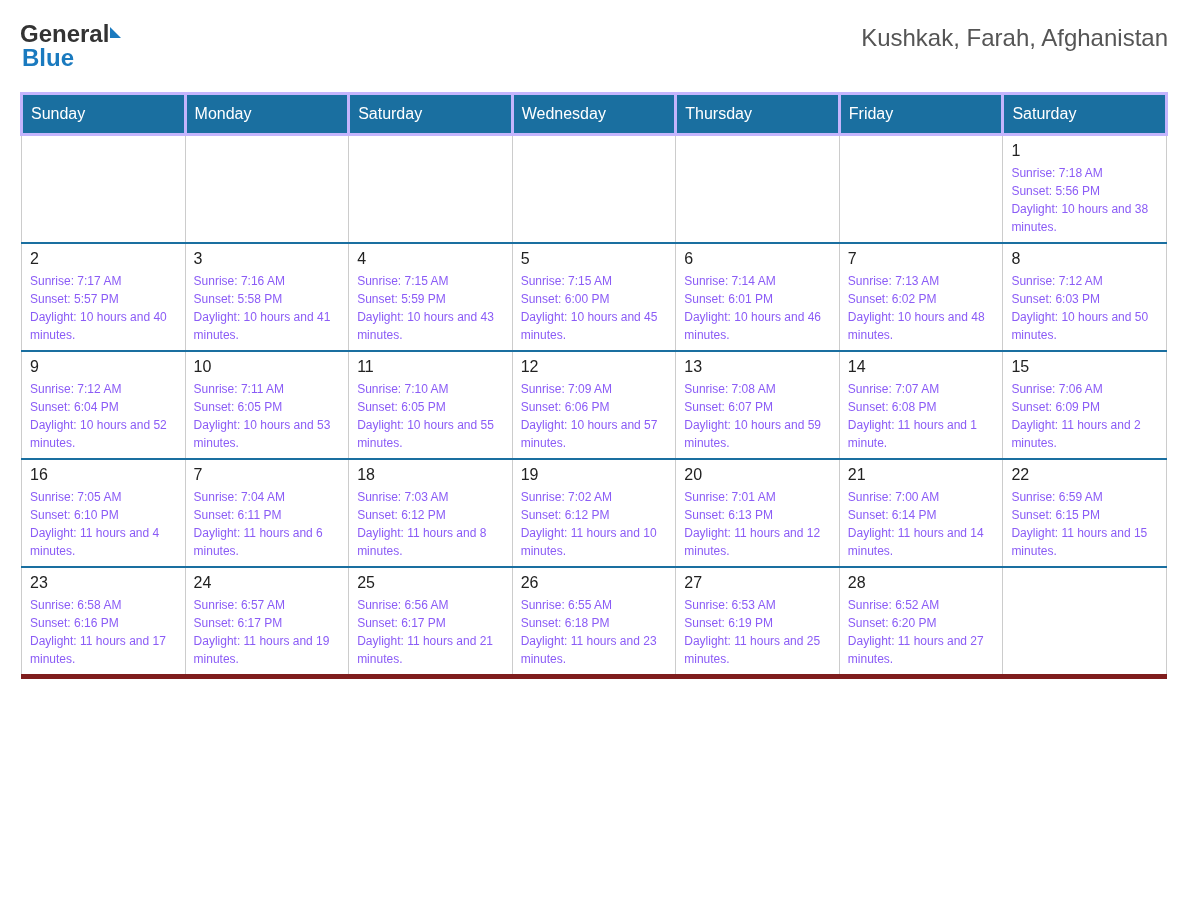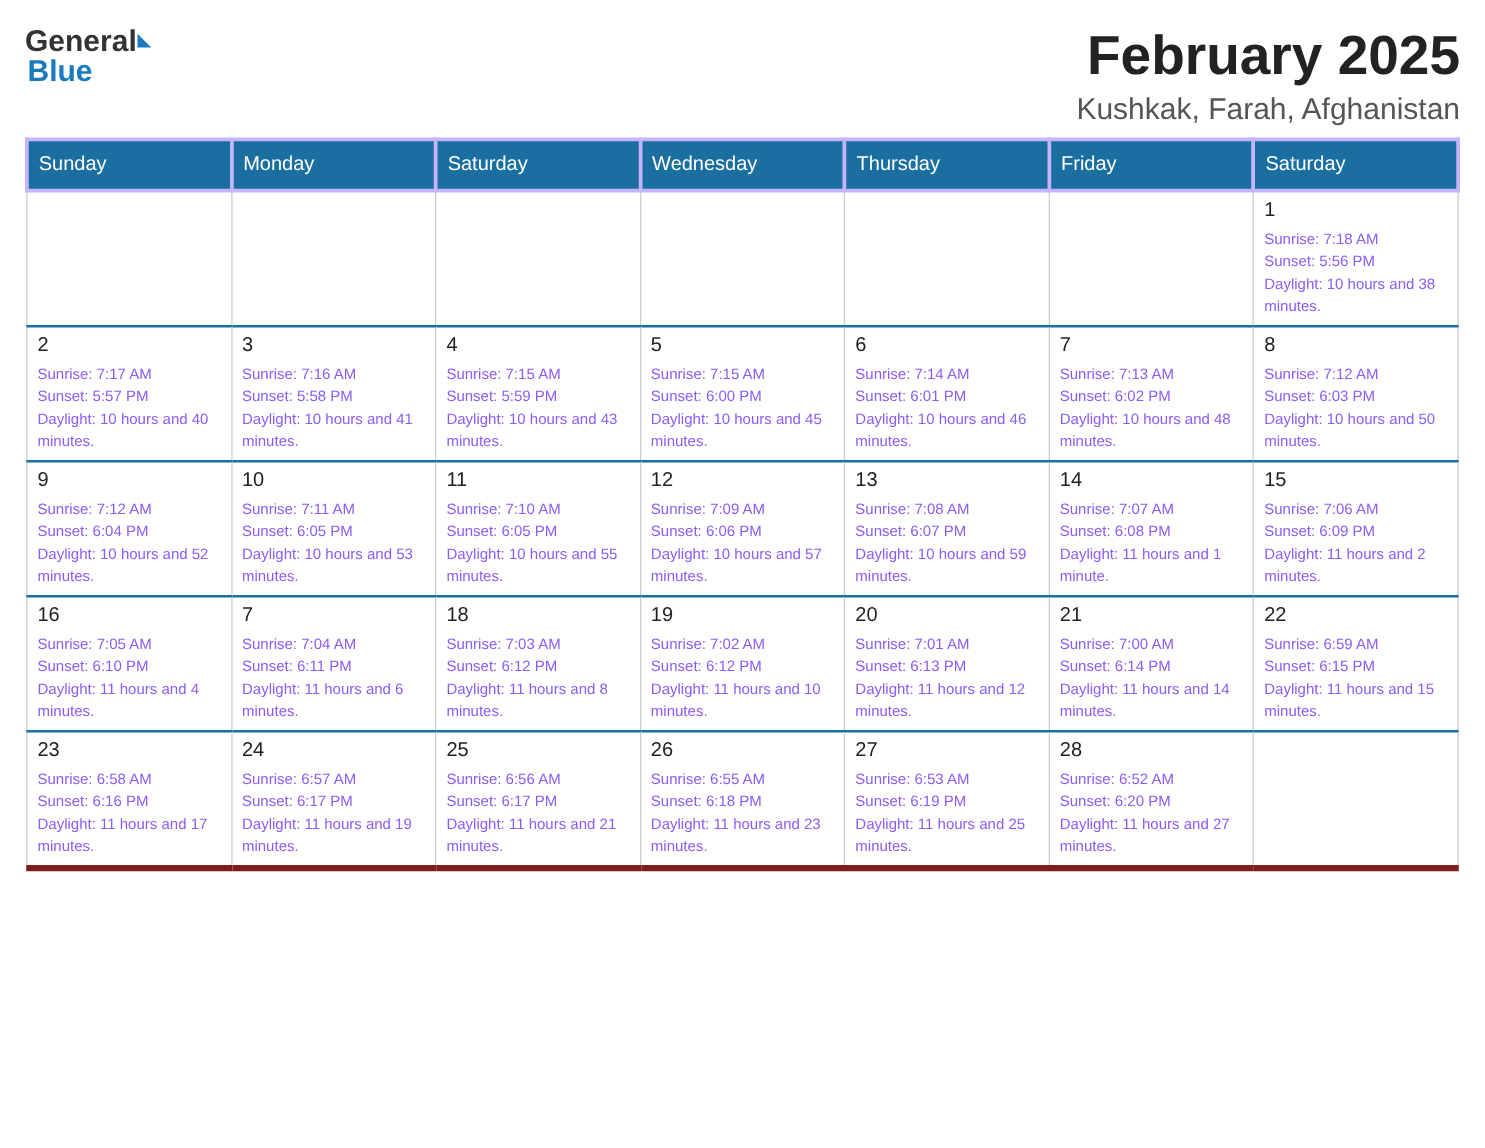"General" .header { margin-bottom: 8px -> 20px }
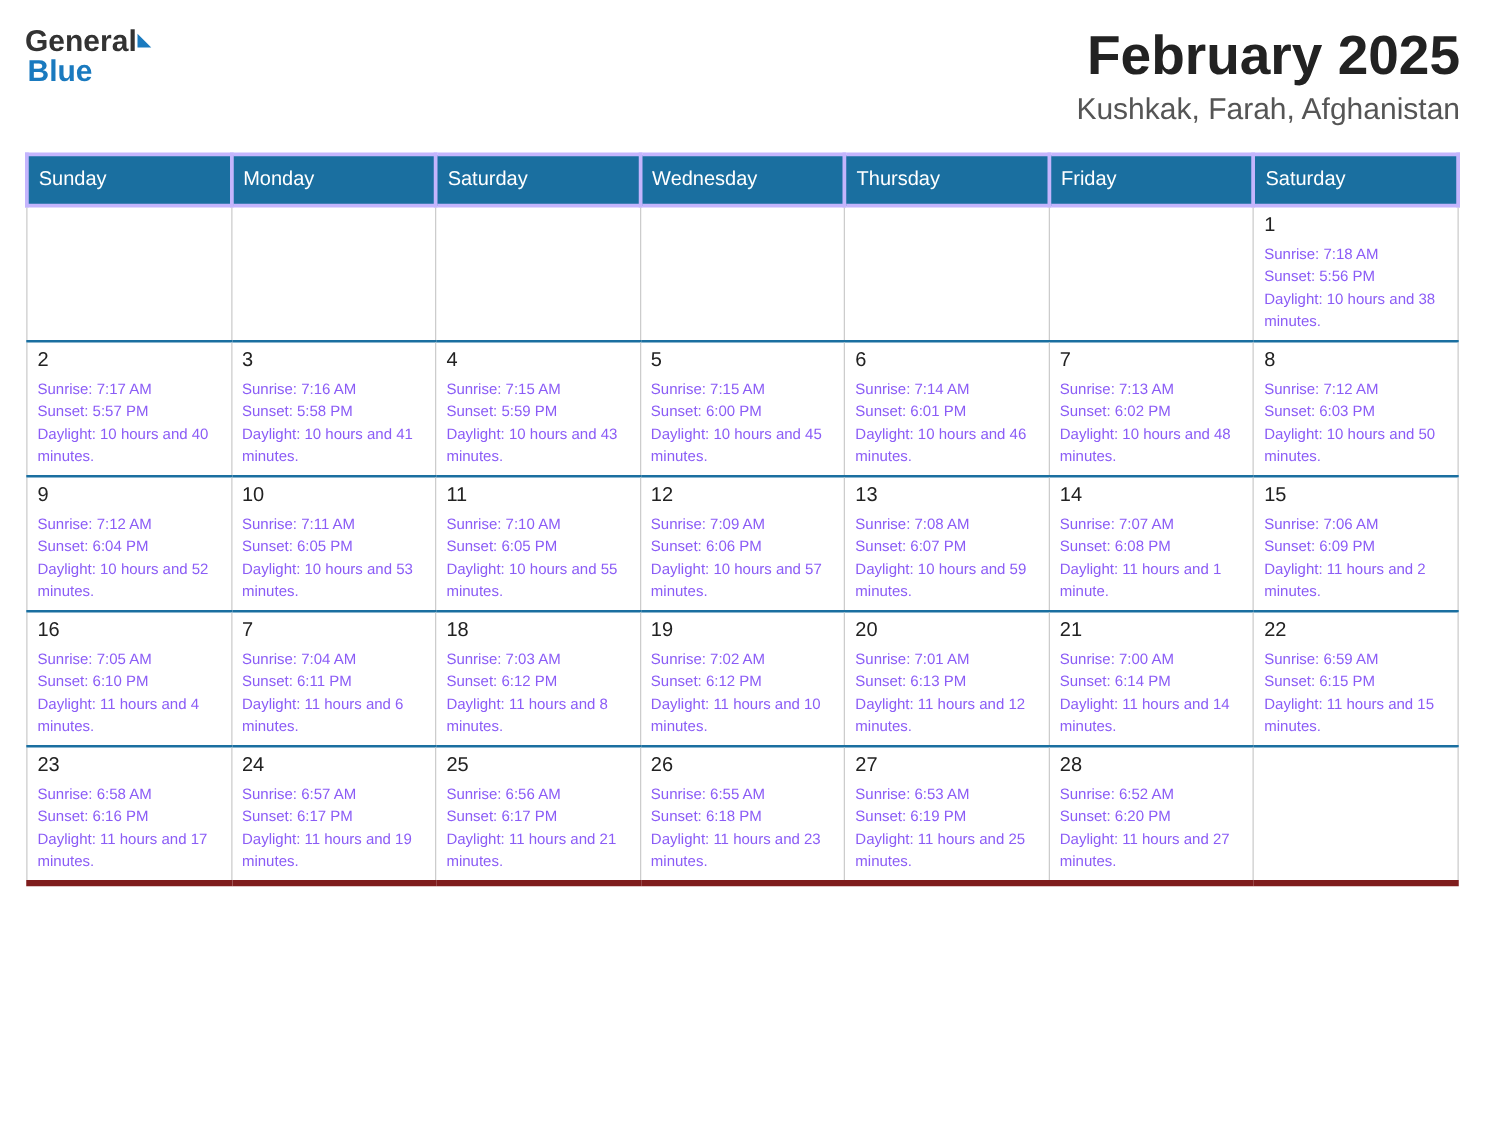"February 2025" div.month-title { html: <div>February 2025</div> -> none }
